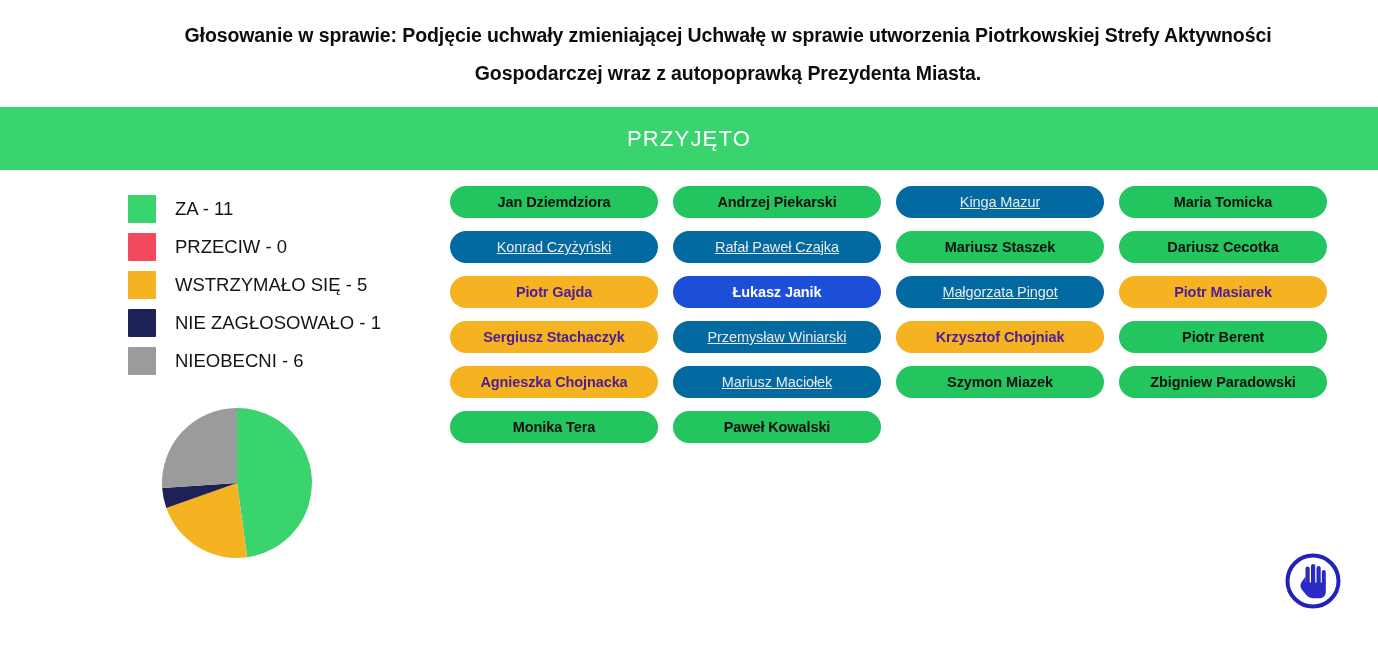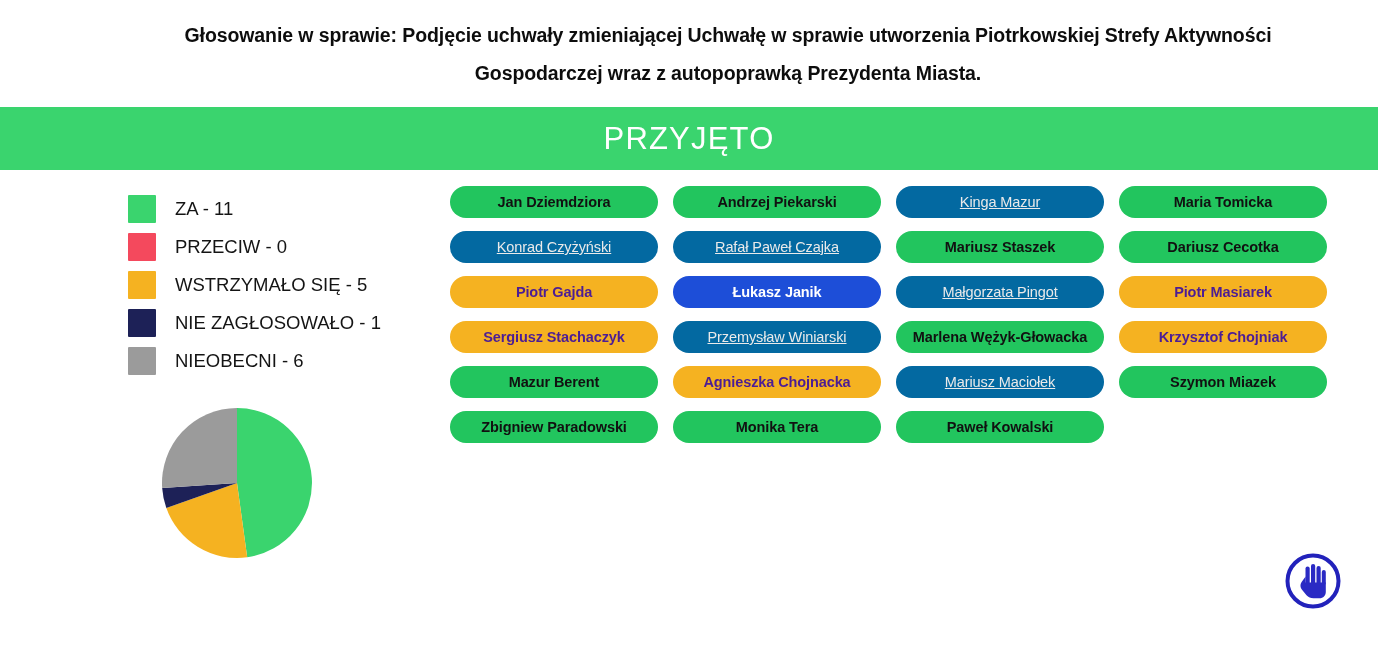"PRZYJĘTO" #result-banner .result-text { font-size: 31px -> 22px }
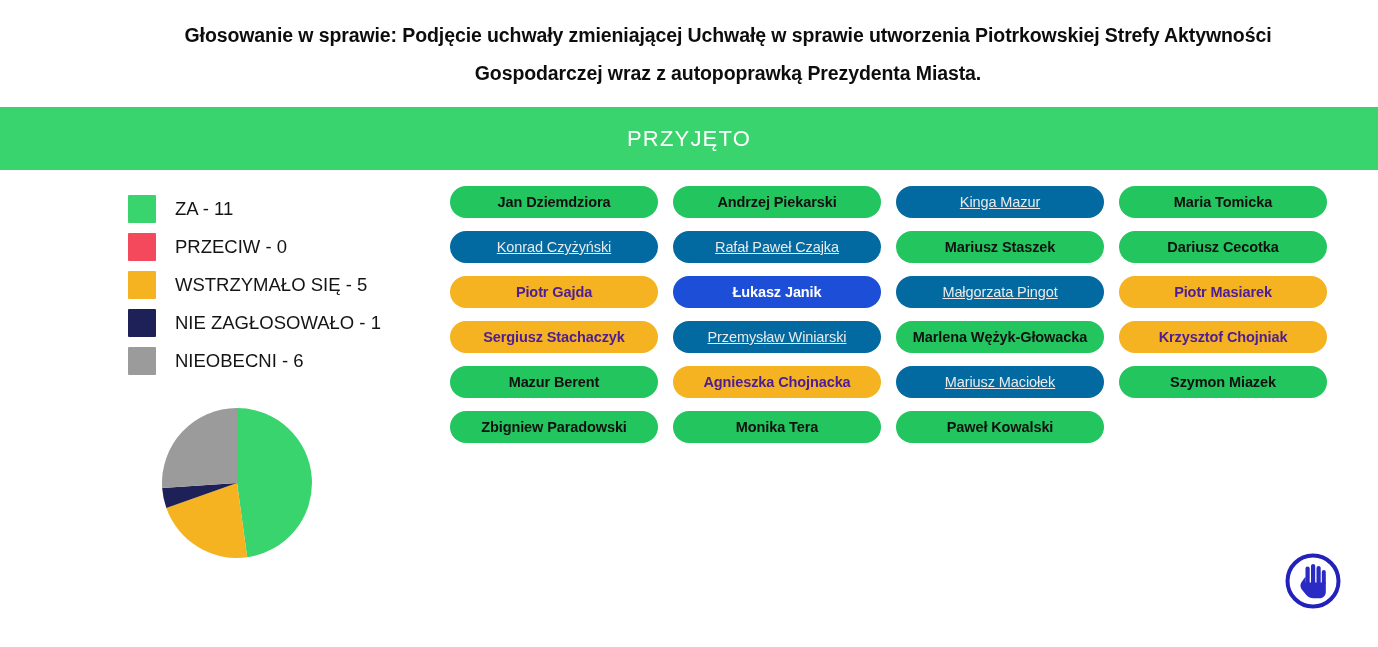"Marlena Wężyk-Głowacka" div.voter-pill { html: <div>Marlena Wężyk-Głowacka</div> -> none }
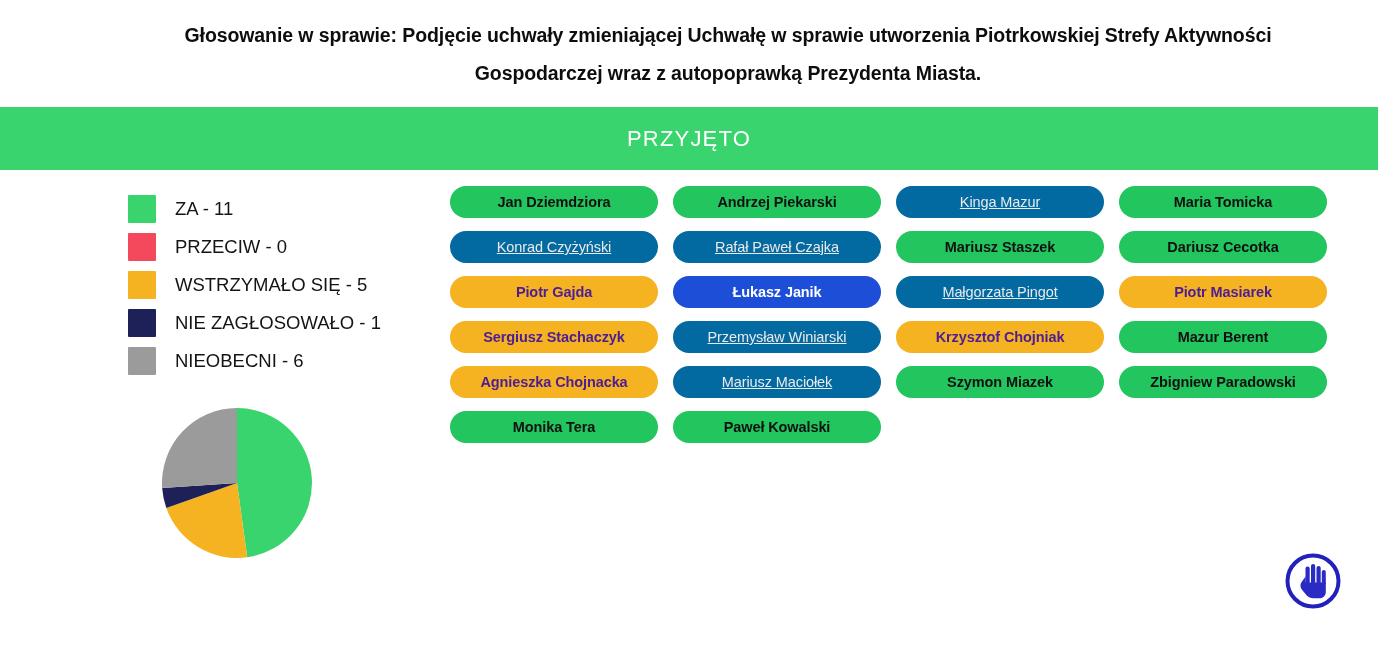"Mazur Berent" div.voter-pill { text: Mazur -> Piotr }
